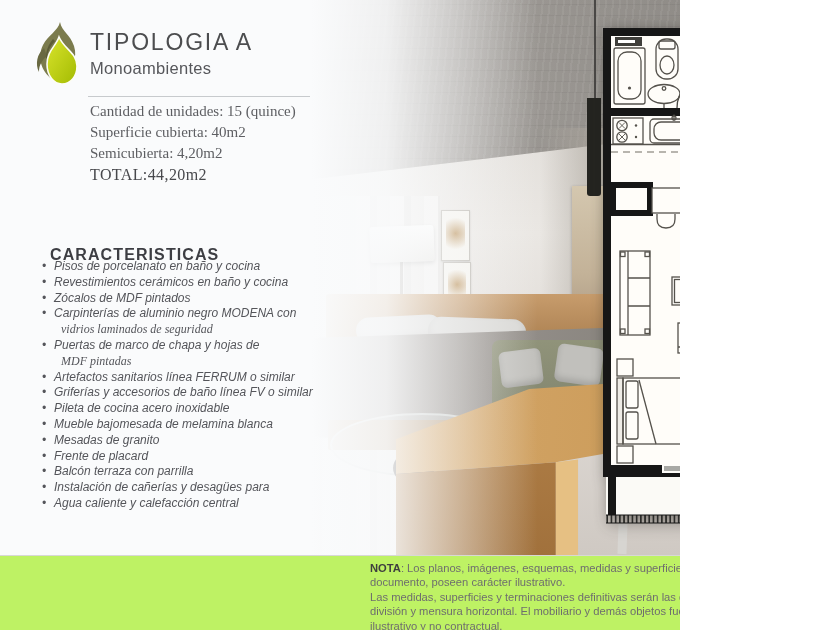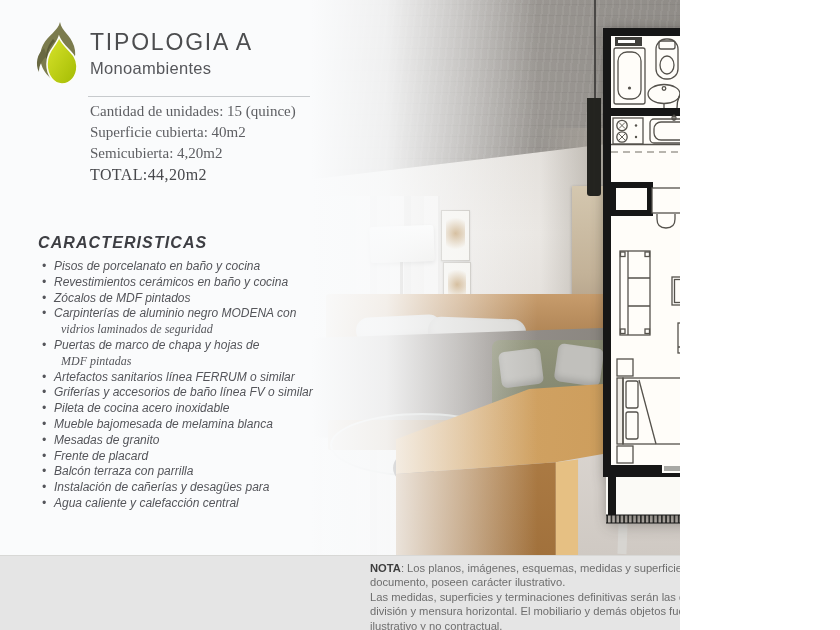"TIPOLOGIA A" #stage { background: #e5e5e5 -> #bef264 }
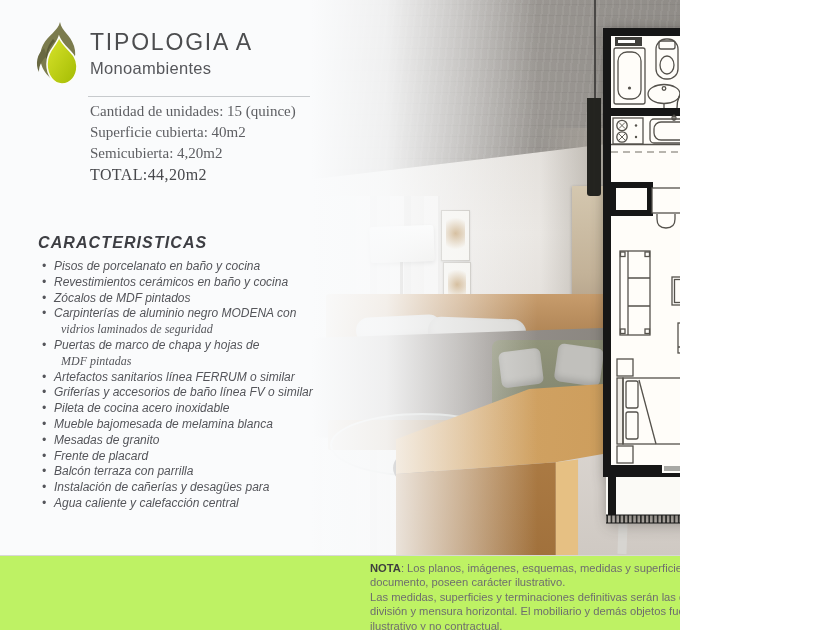"CARACTERISTICAS" .feat-head { font-style: italic -> none; margin: 0 -> 12px }
